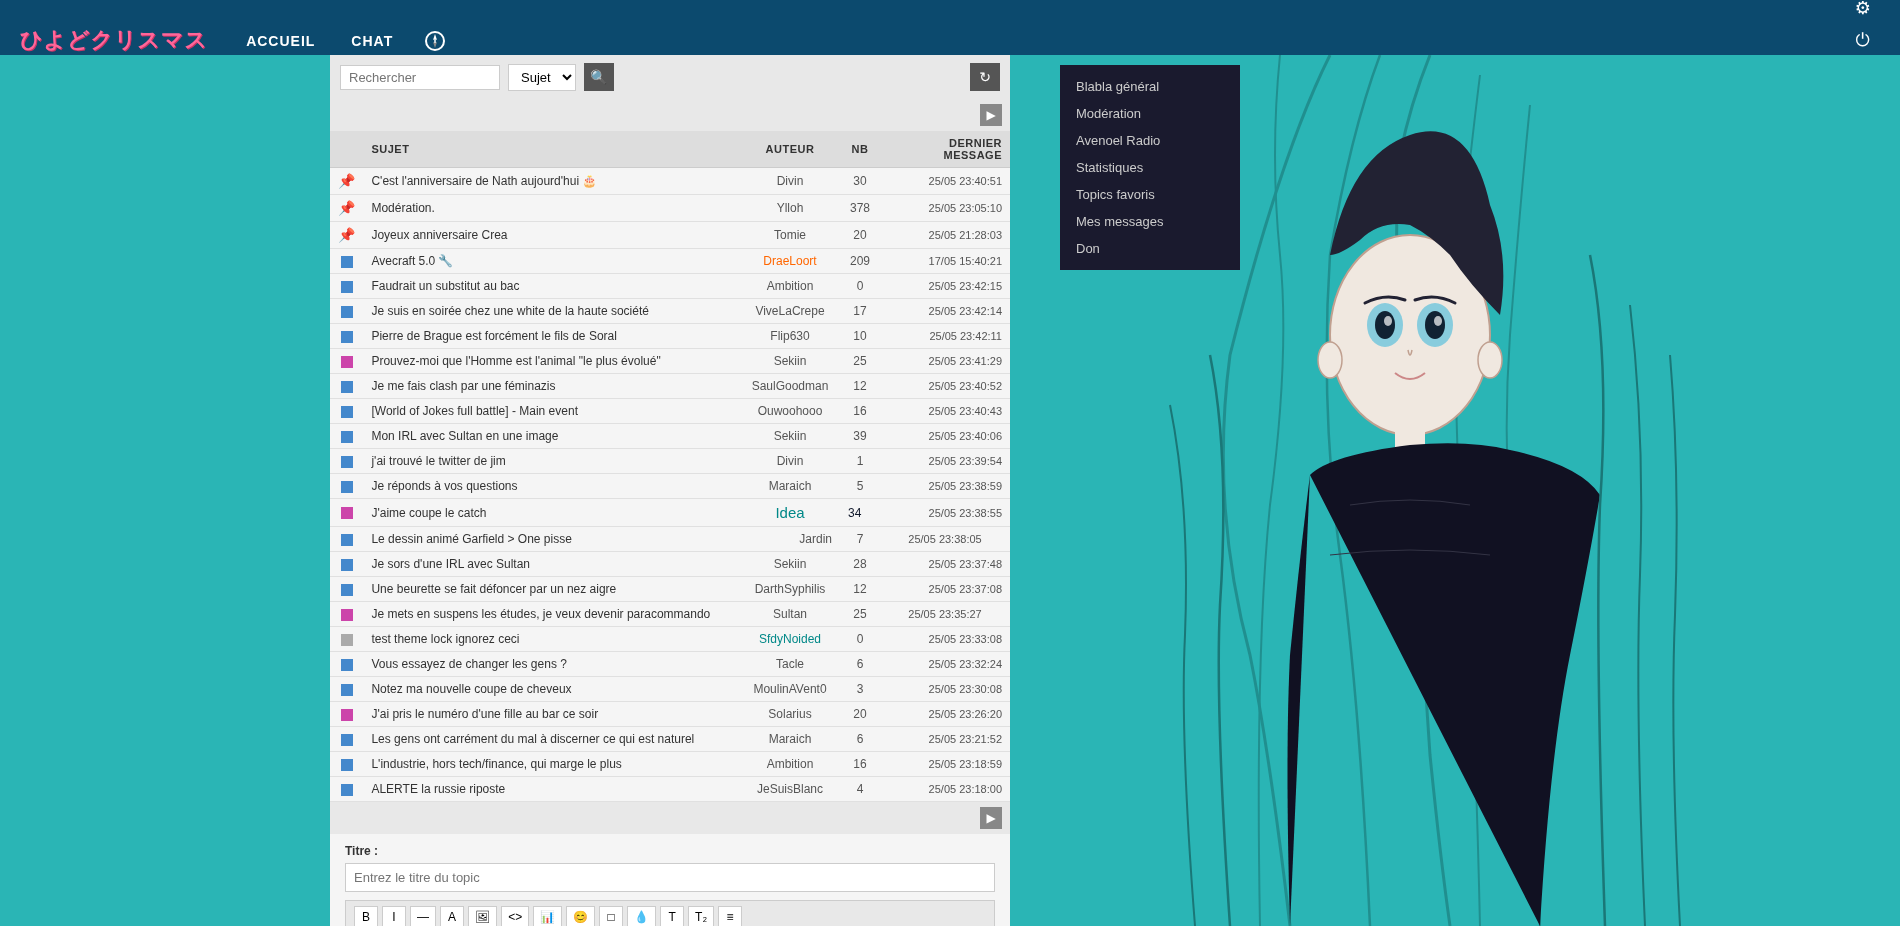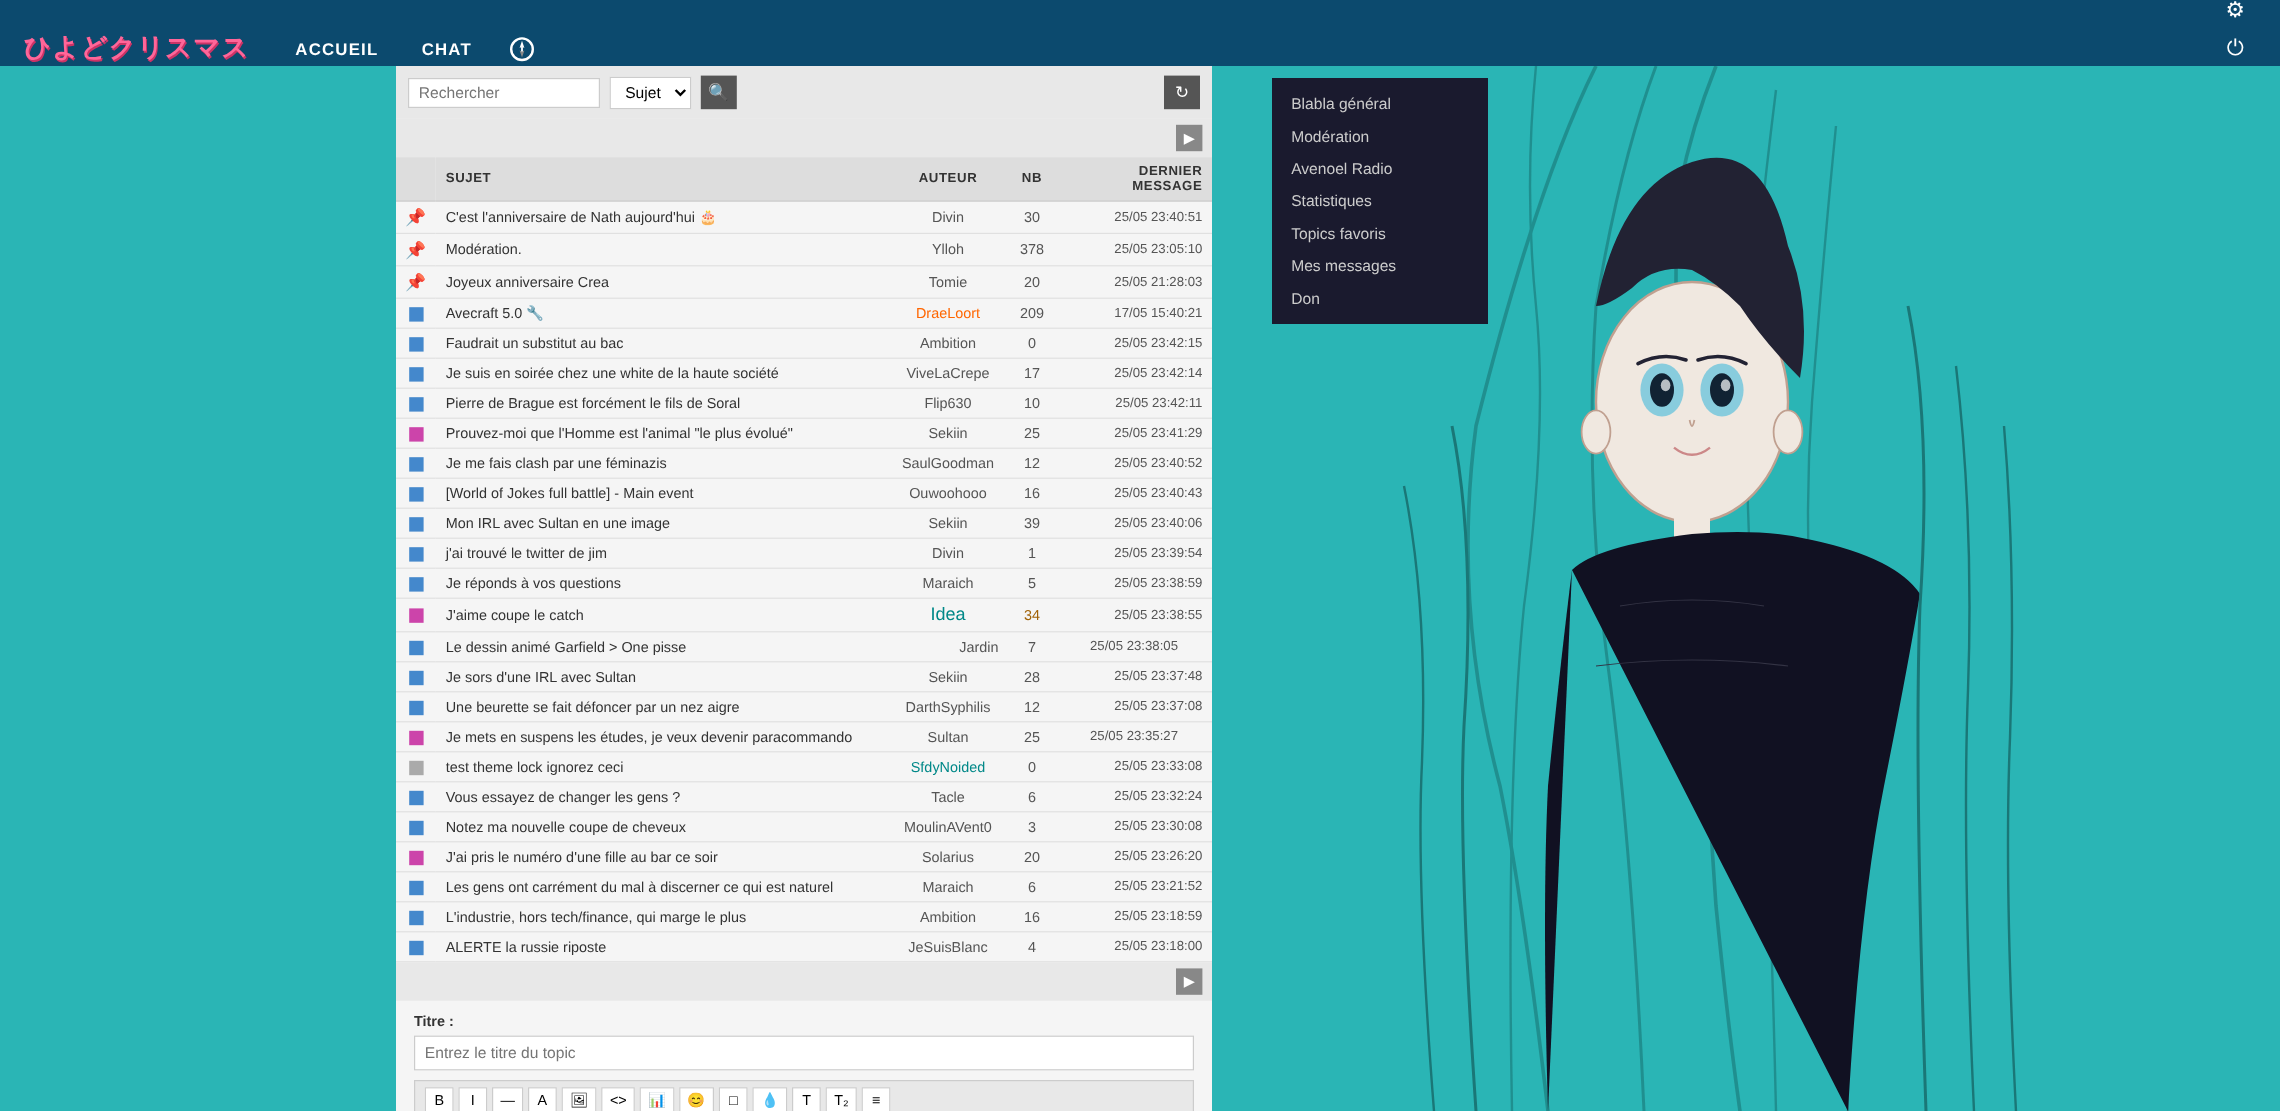"34" td { color: #a16207 -> #0f172a; text-align: center -> none }
